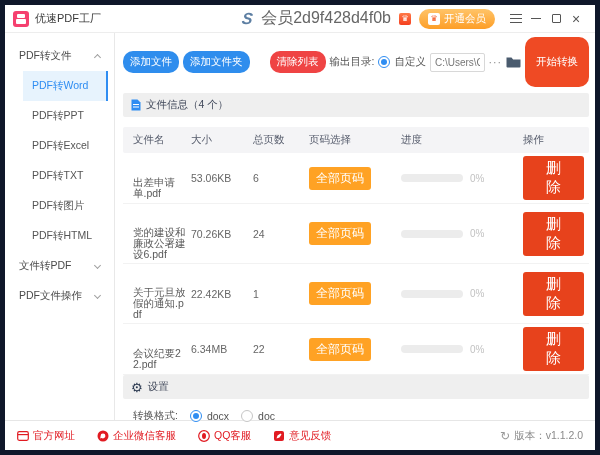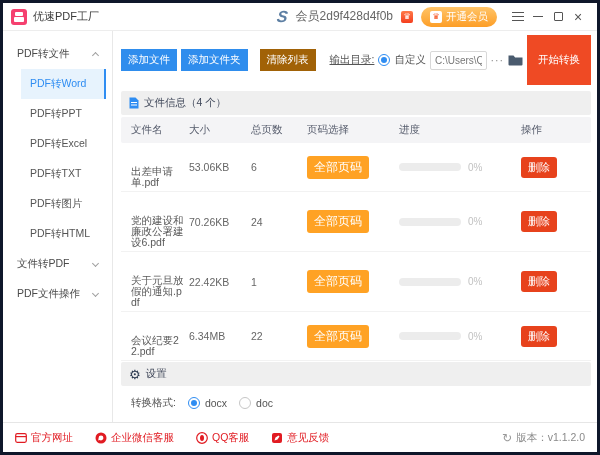"优速PDF工厂" .window { border: 3px solid #0f172a -> 5px solid #0f172a }
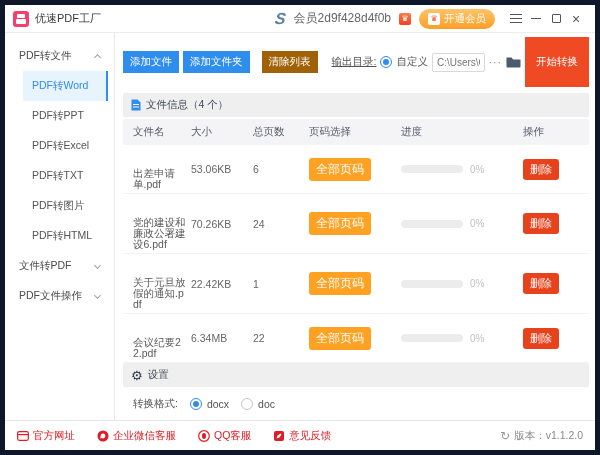"会员2d9f428d4f0b" .member { font-size: 12px -> 16px }
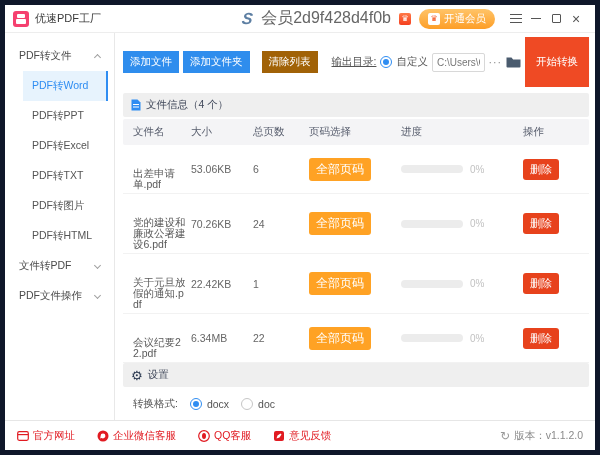"添加文件" .btn { border-radius: 0 -> 10px }
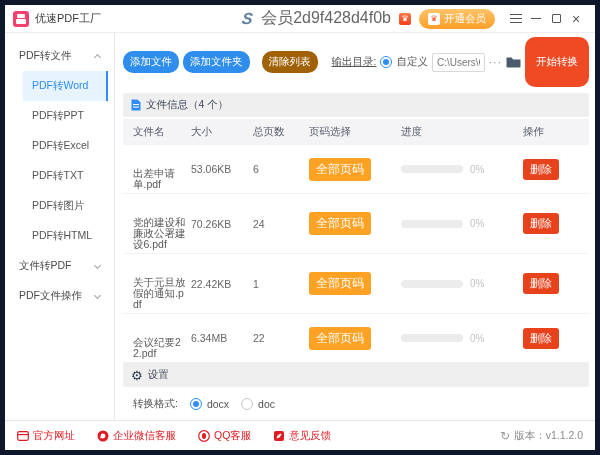"清除列表" .btn.orange { background: #a16207 -> #ef4444; margin-left: 8px -> 16px }
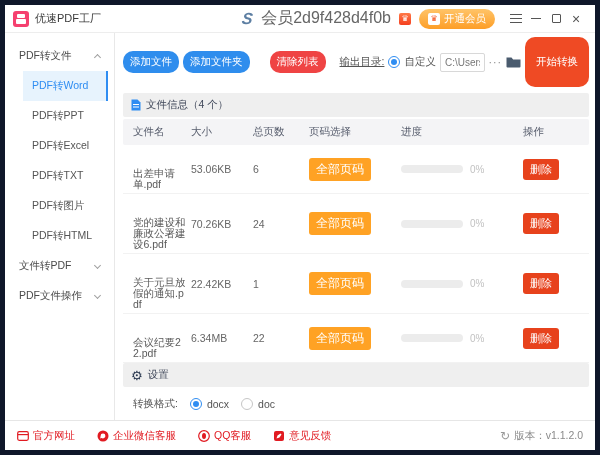"输出目录:" .out-label { margin-left: 10px -> none; text-decoration: underline -> none }
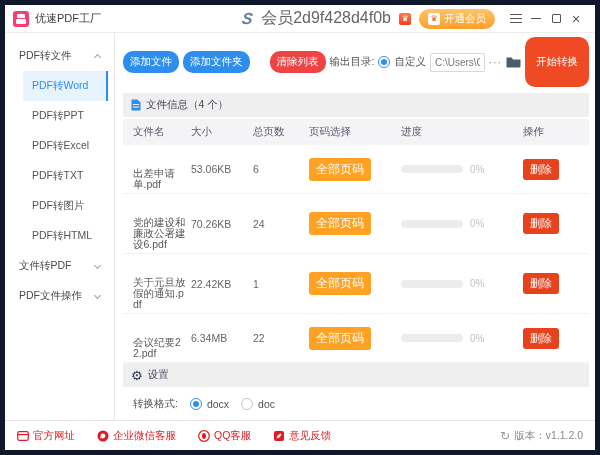"文件名" .thead { margin-top: 2px -> 10px }
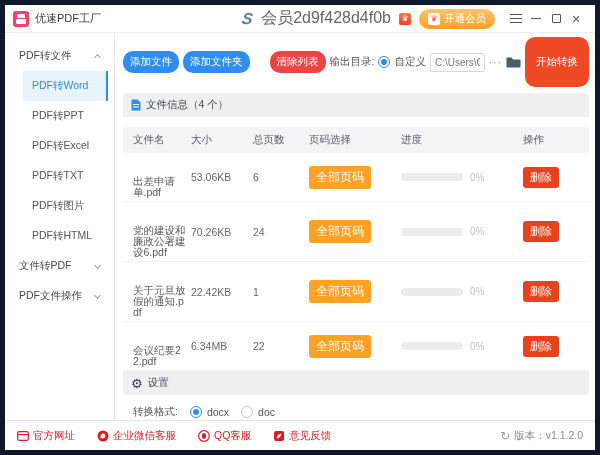"删除" .del { font-size: 11px -> 15px; padding: 3px 7px -> 3px 23px }
